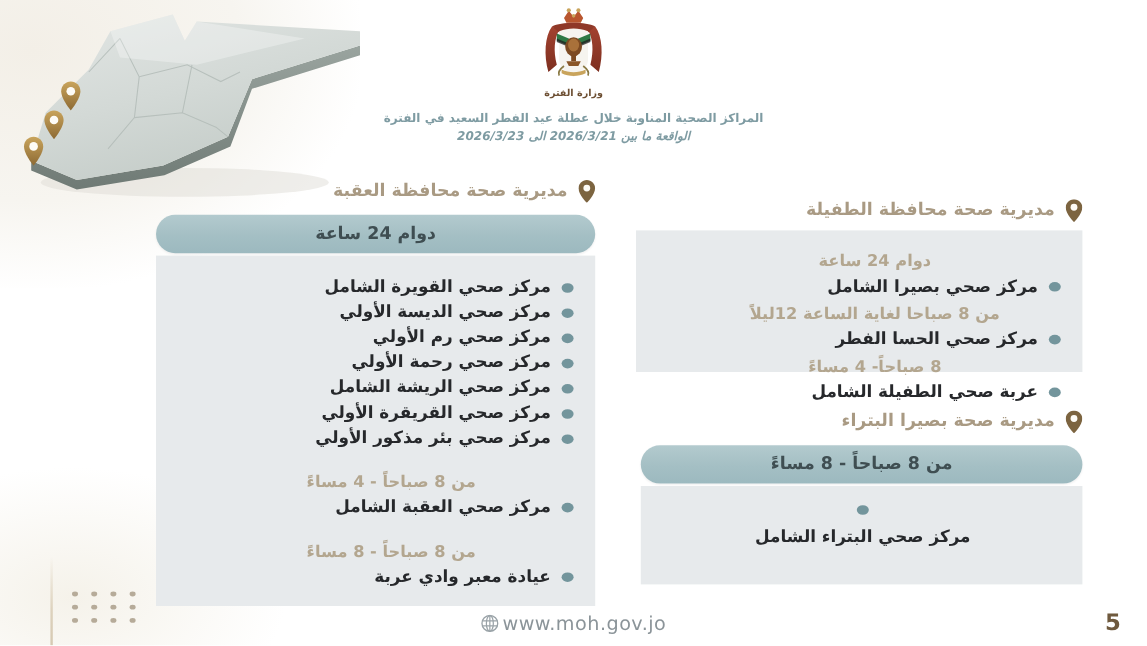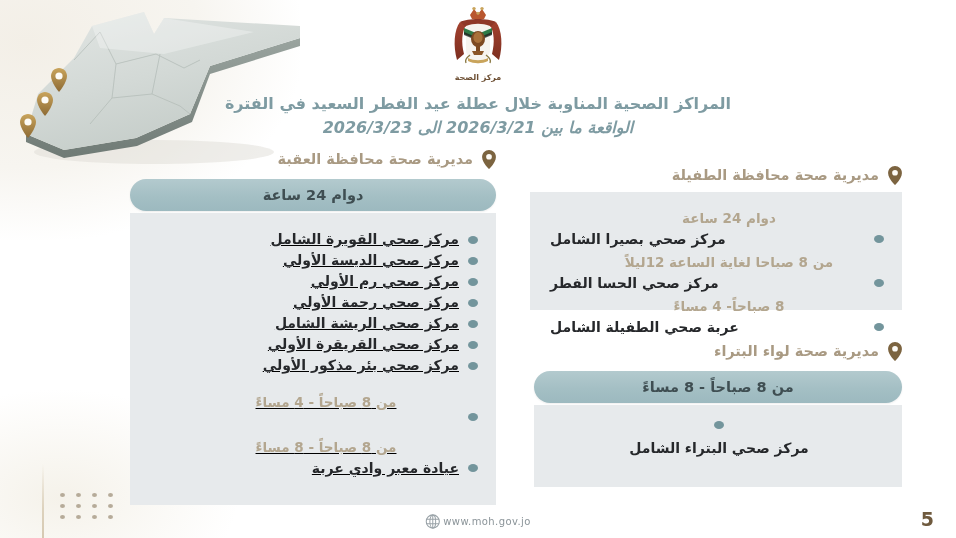"مركز الصحة" div.emblem-caption { text: مركز الصحة -> وزارة الفترة }
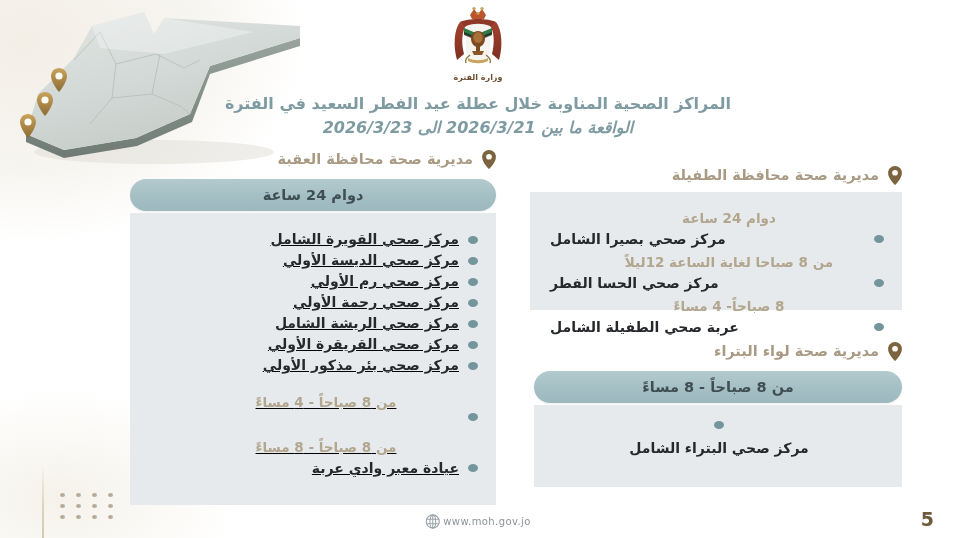"المراكز الصحية المناوبة خلال عطلة" #headline { font-size: 16px -> 10px }
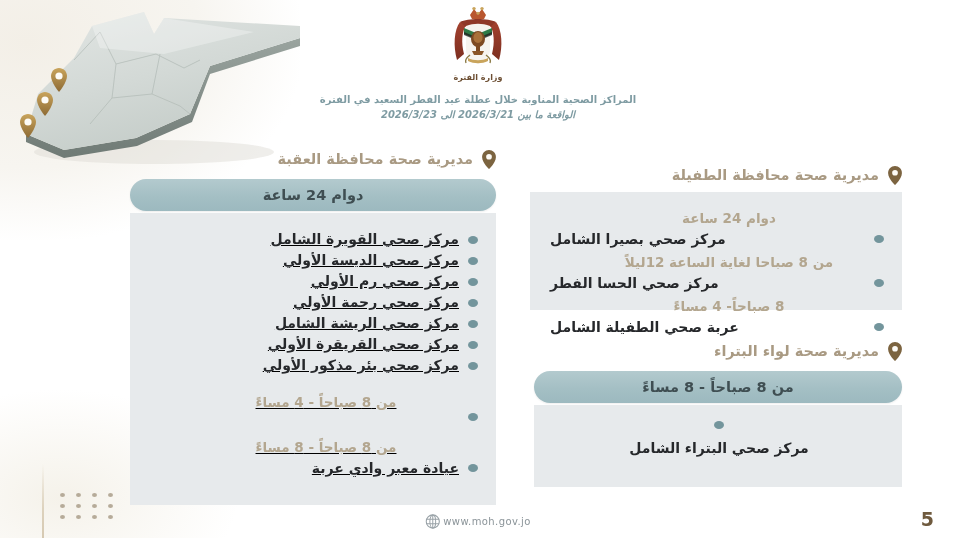"مركز صحي القويرة الشامل" #card-aqaba { text-decoration: underline -> none }
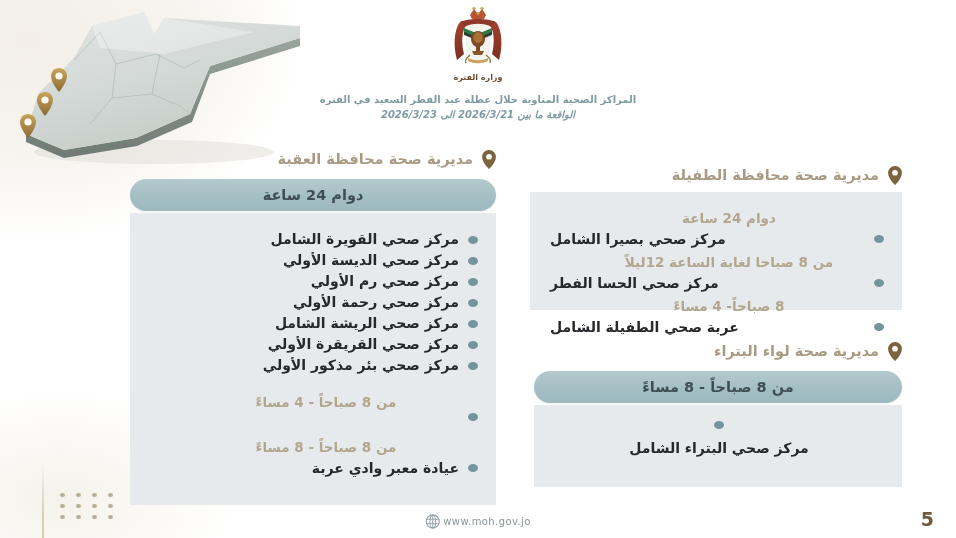"مركز صحي بصيرا الشامل" .item { justify-content: space-between -> flex-start }
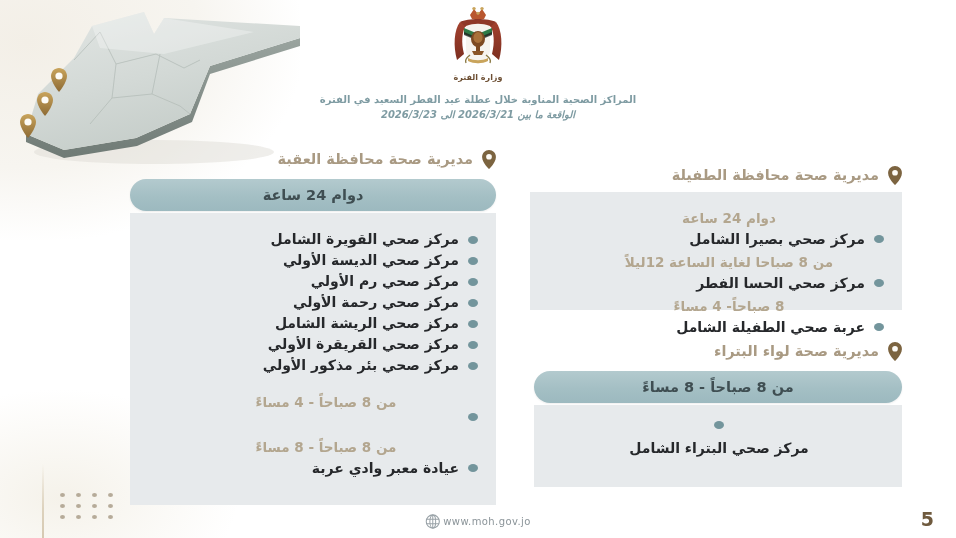"مديرية صحة لواء البتراء" span.dir-label { text: لواء -> بصيرا }
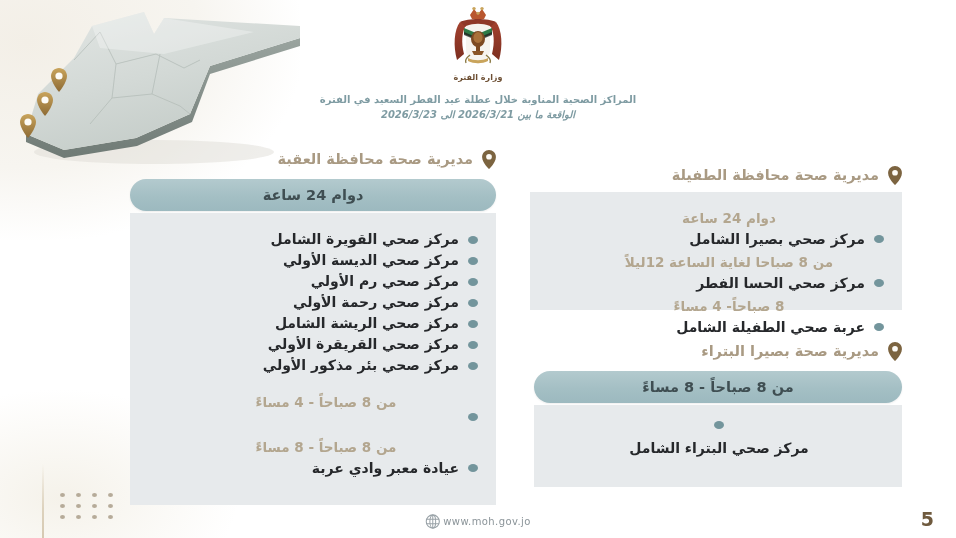"مركز صحي العقبة الشامل" span.item-label { html: none -> <span>مركز صحي العقبة الشامل</span> }
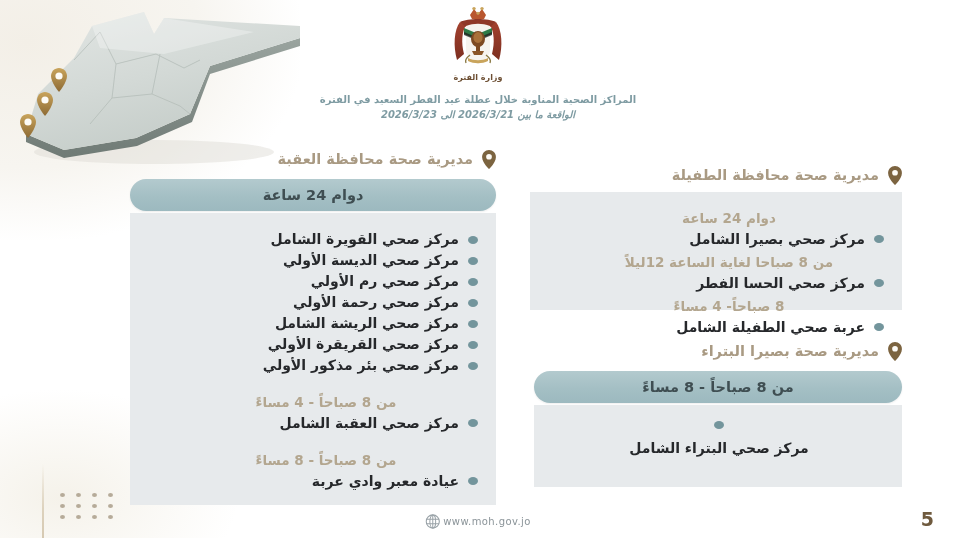"www.moh.gov.jo" #footer-site .site-text { font-size: 10px -> 16px }
